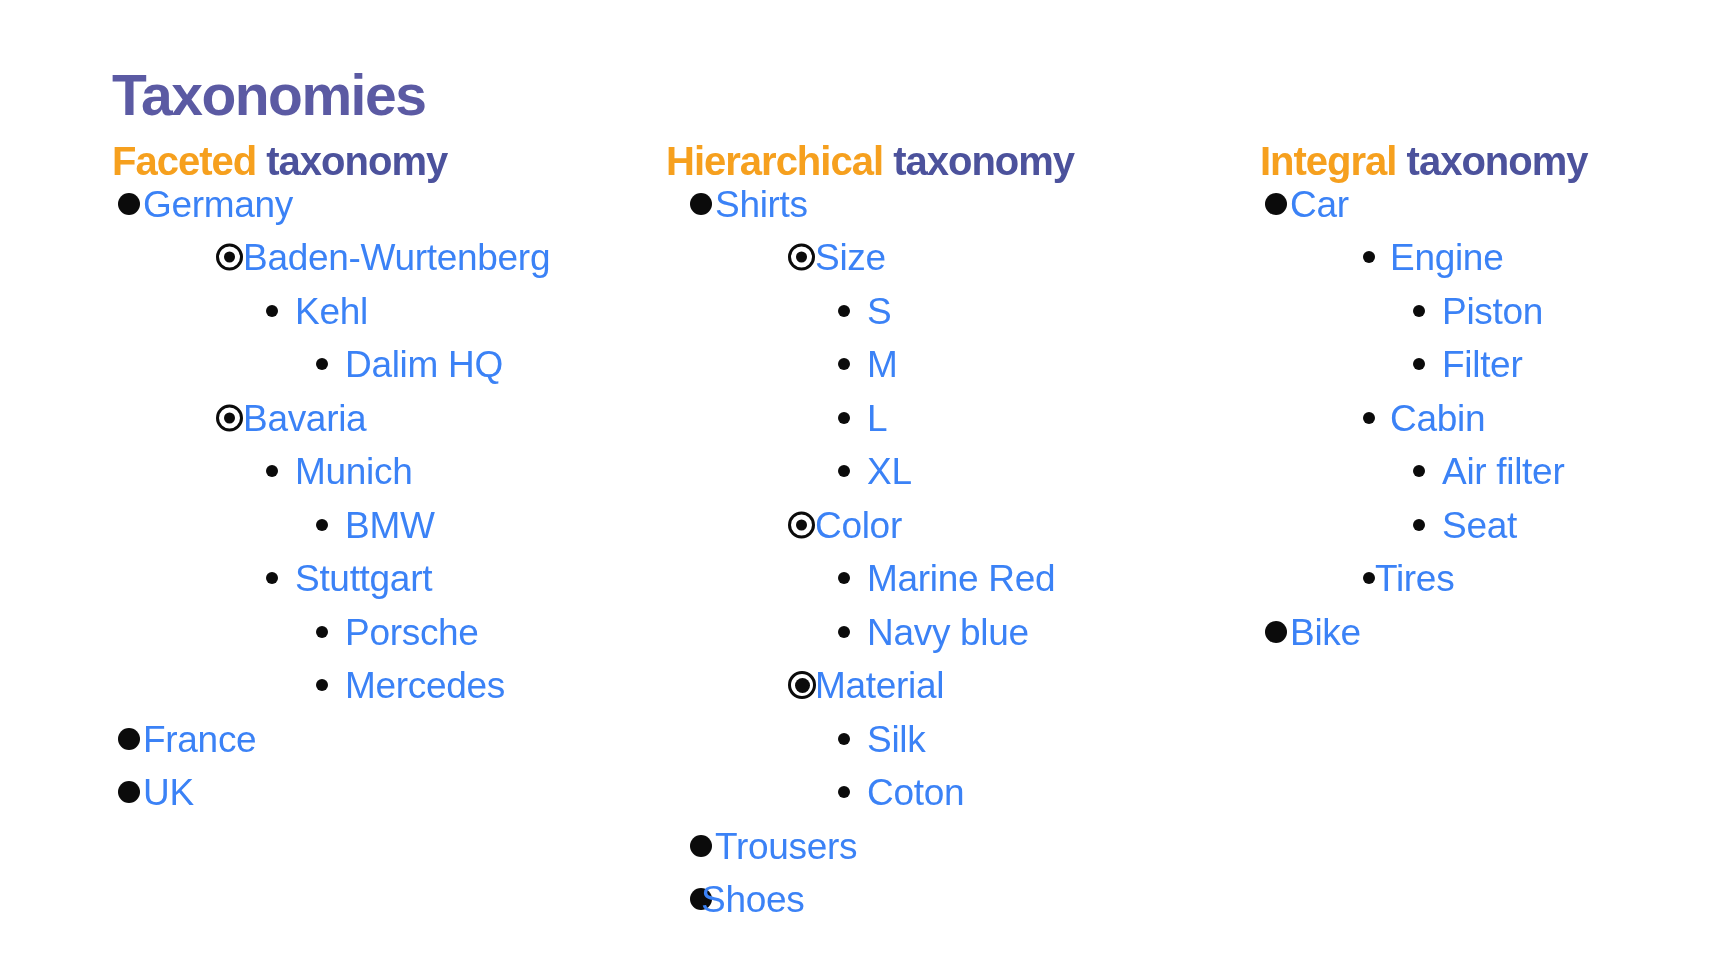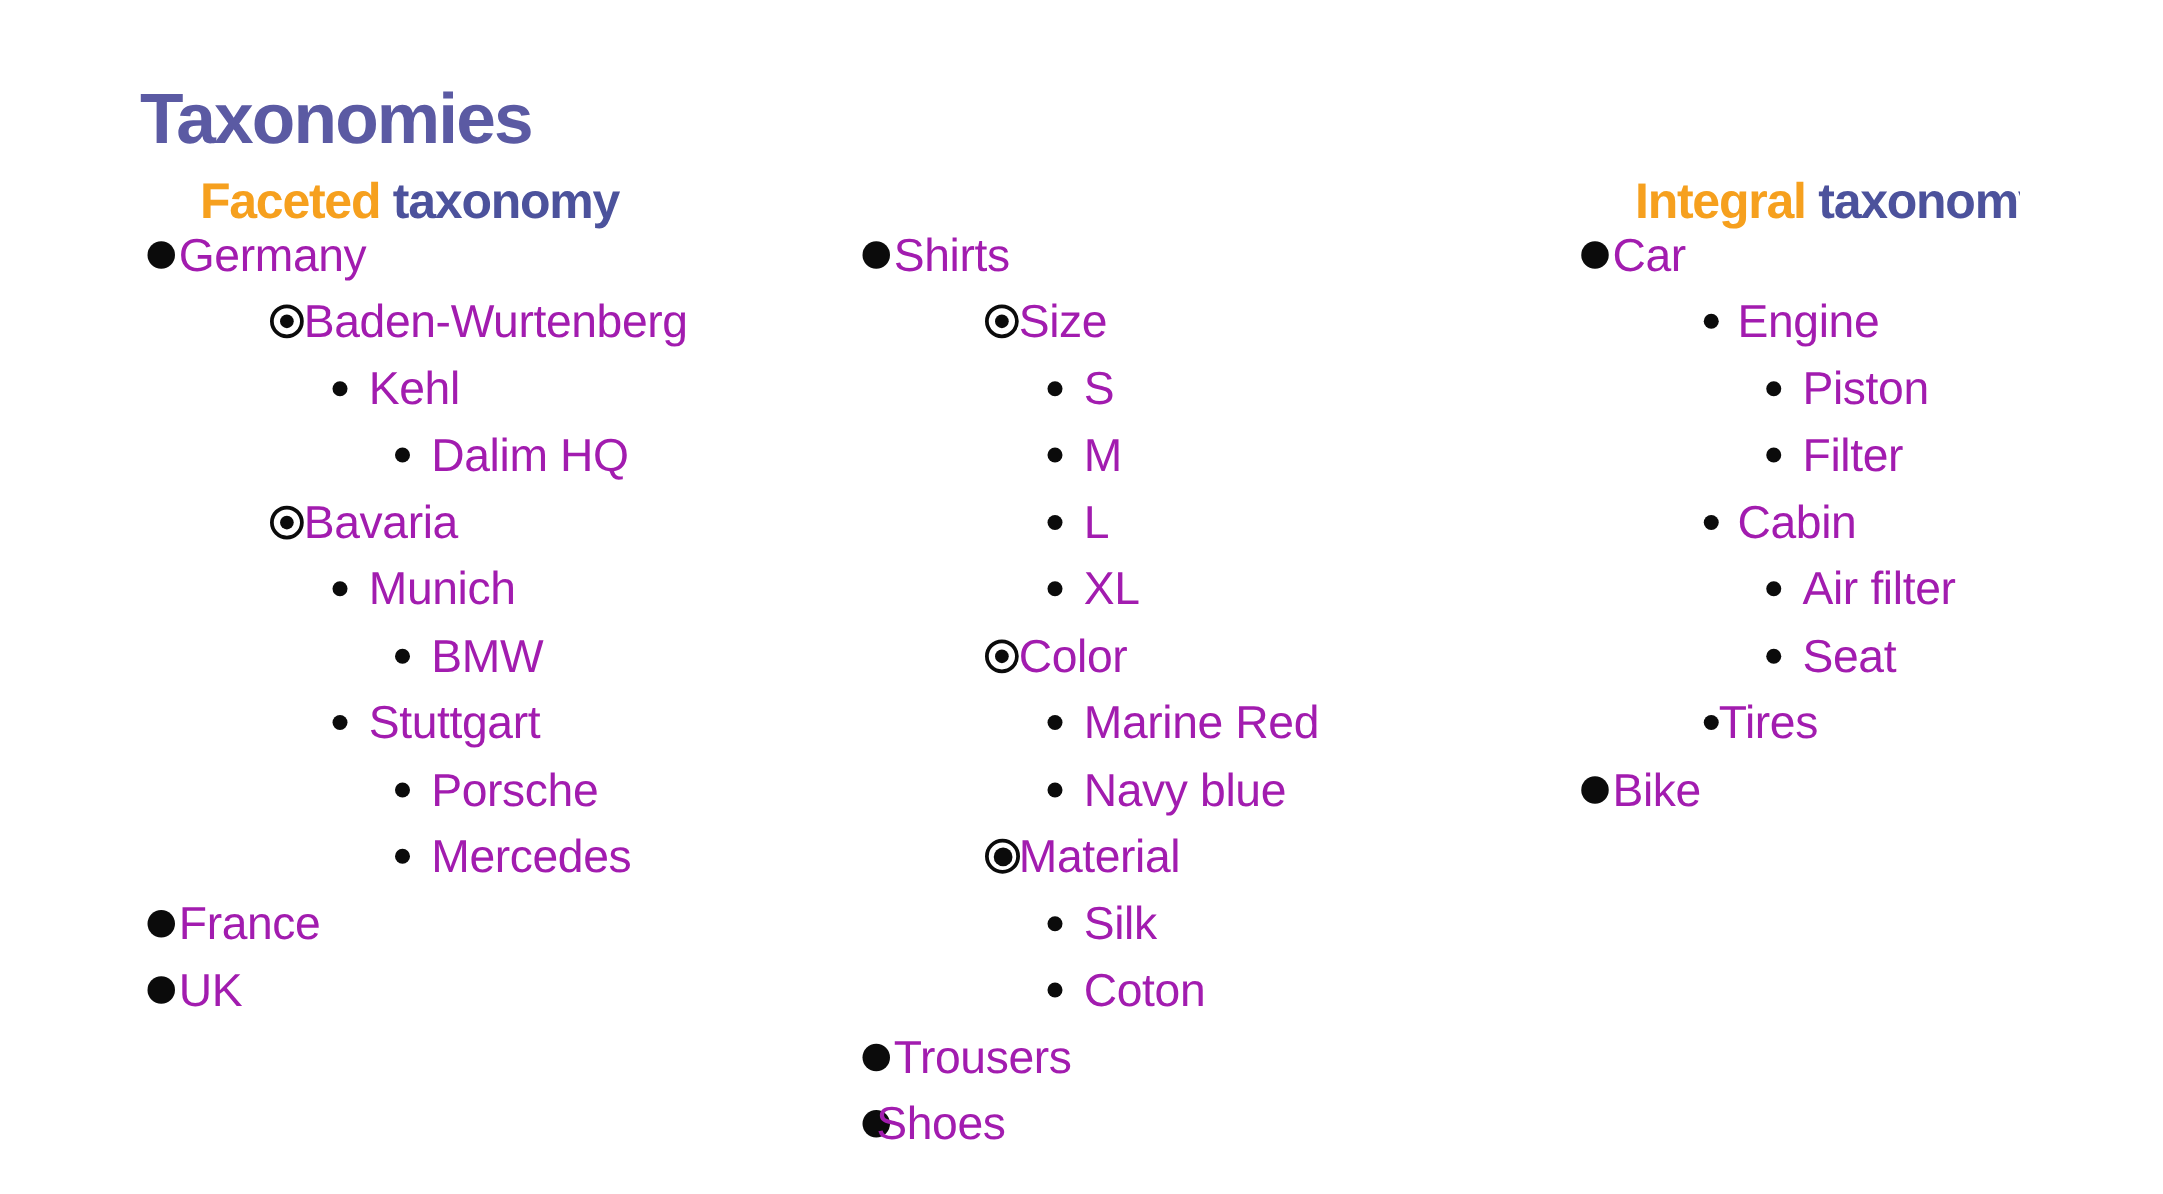"Faceted taxonomy" .heading { margin-left: 48px -> none }
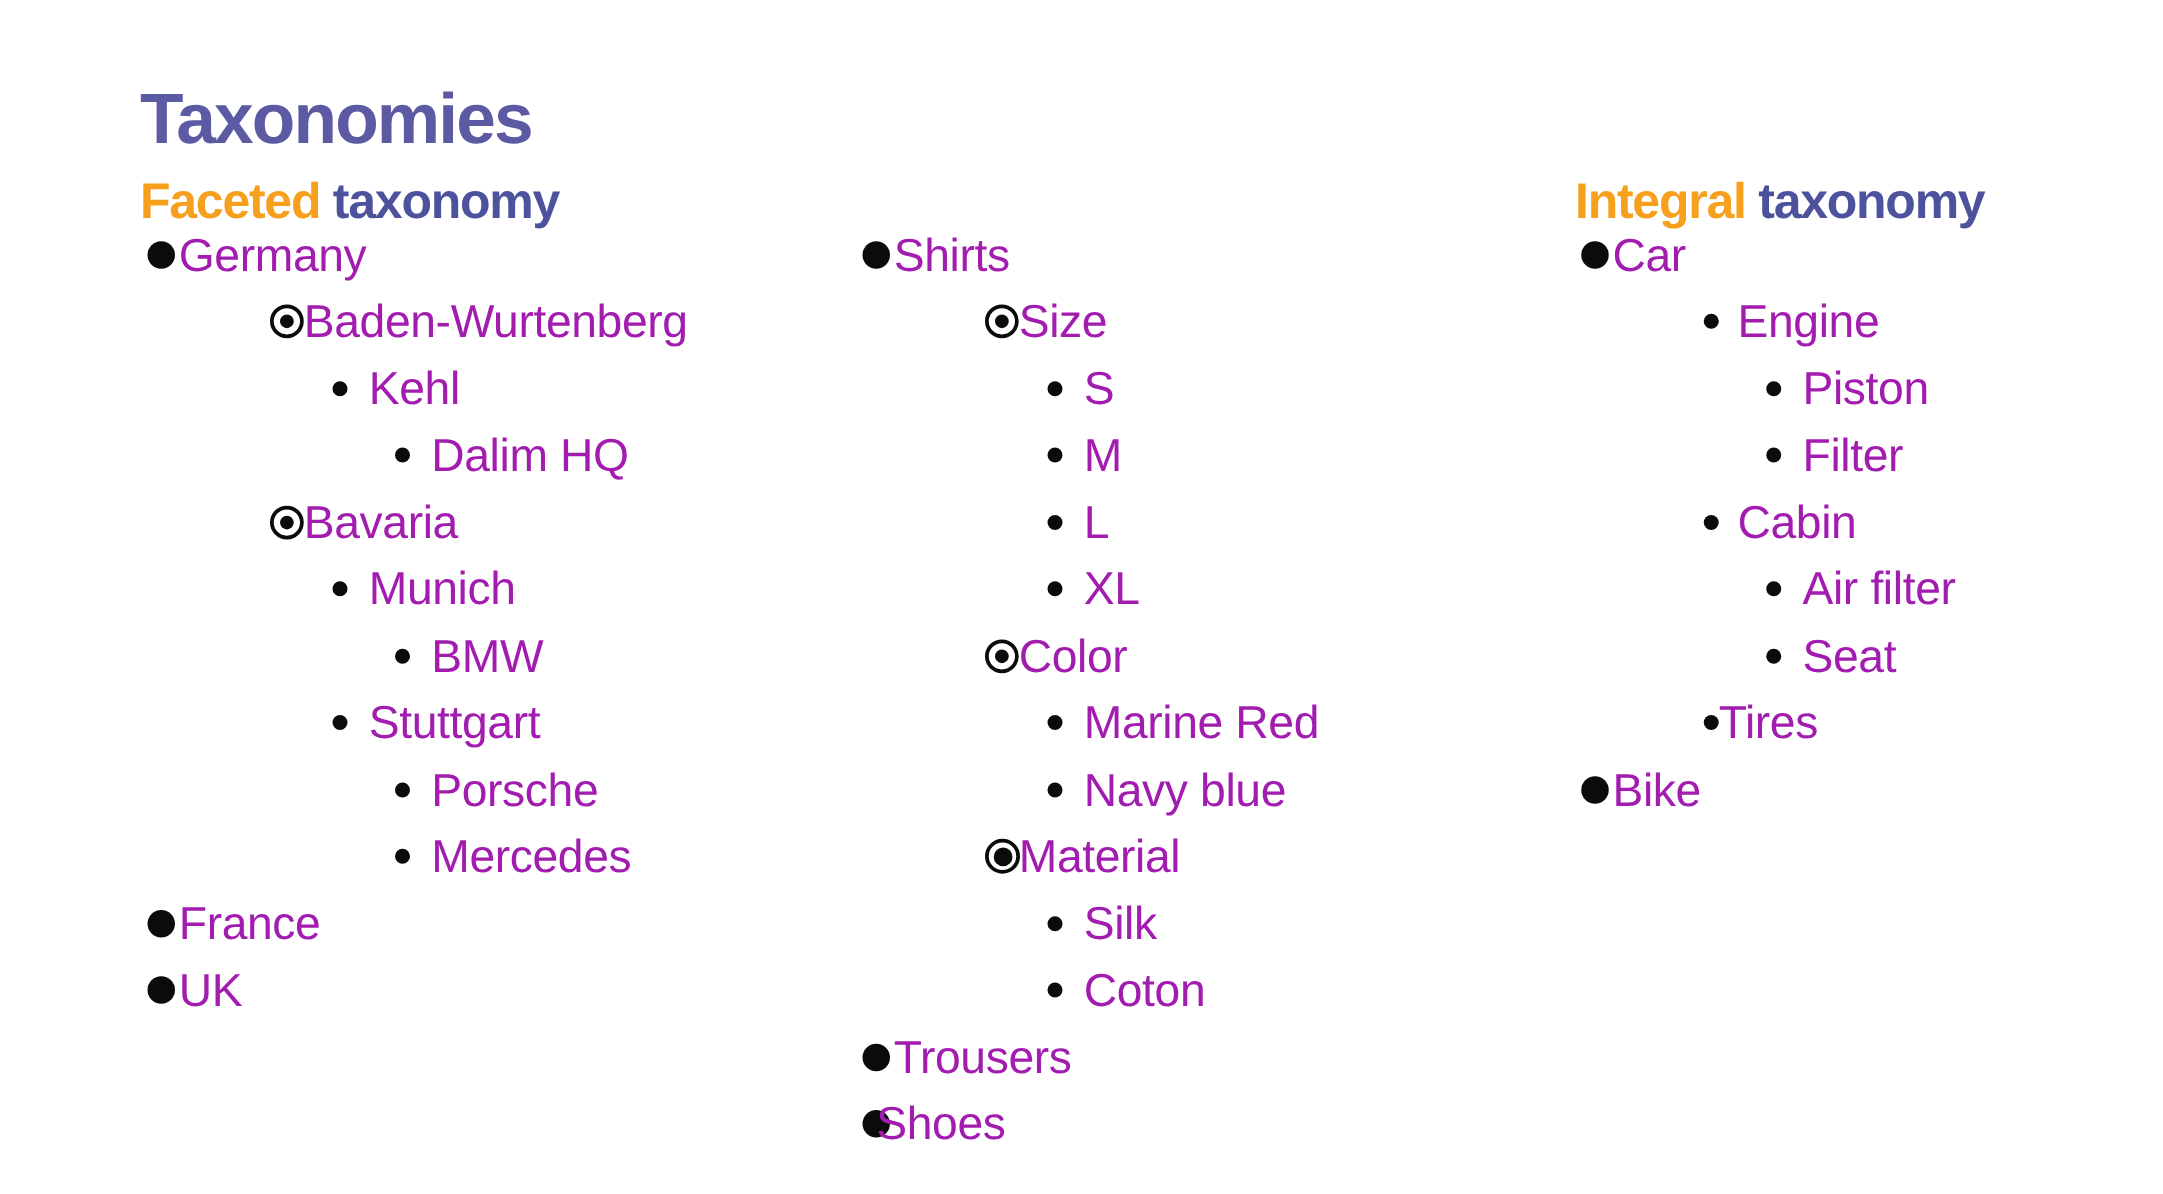"Hierarchical taxonomy" h2.heading { html: none -> <h2> <span>Hierarchical</span> <span>taxonomy</span> </h2> }
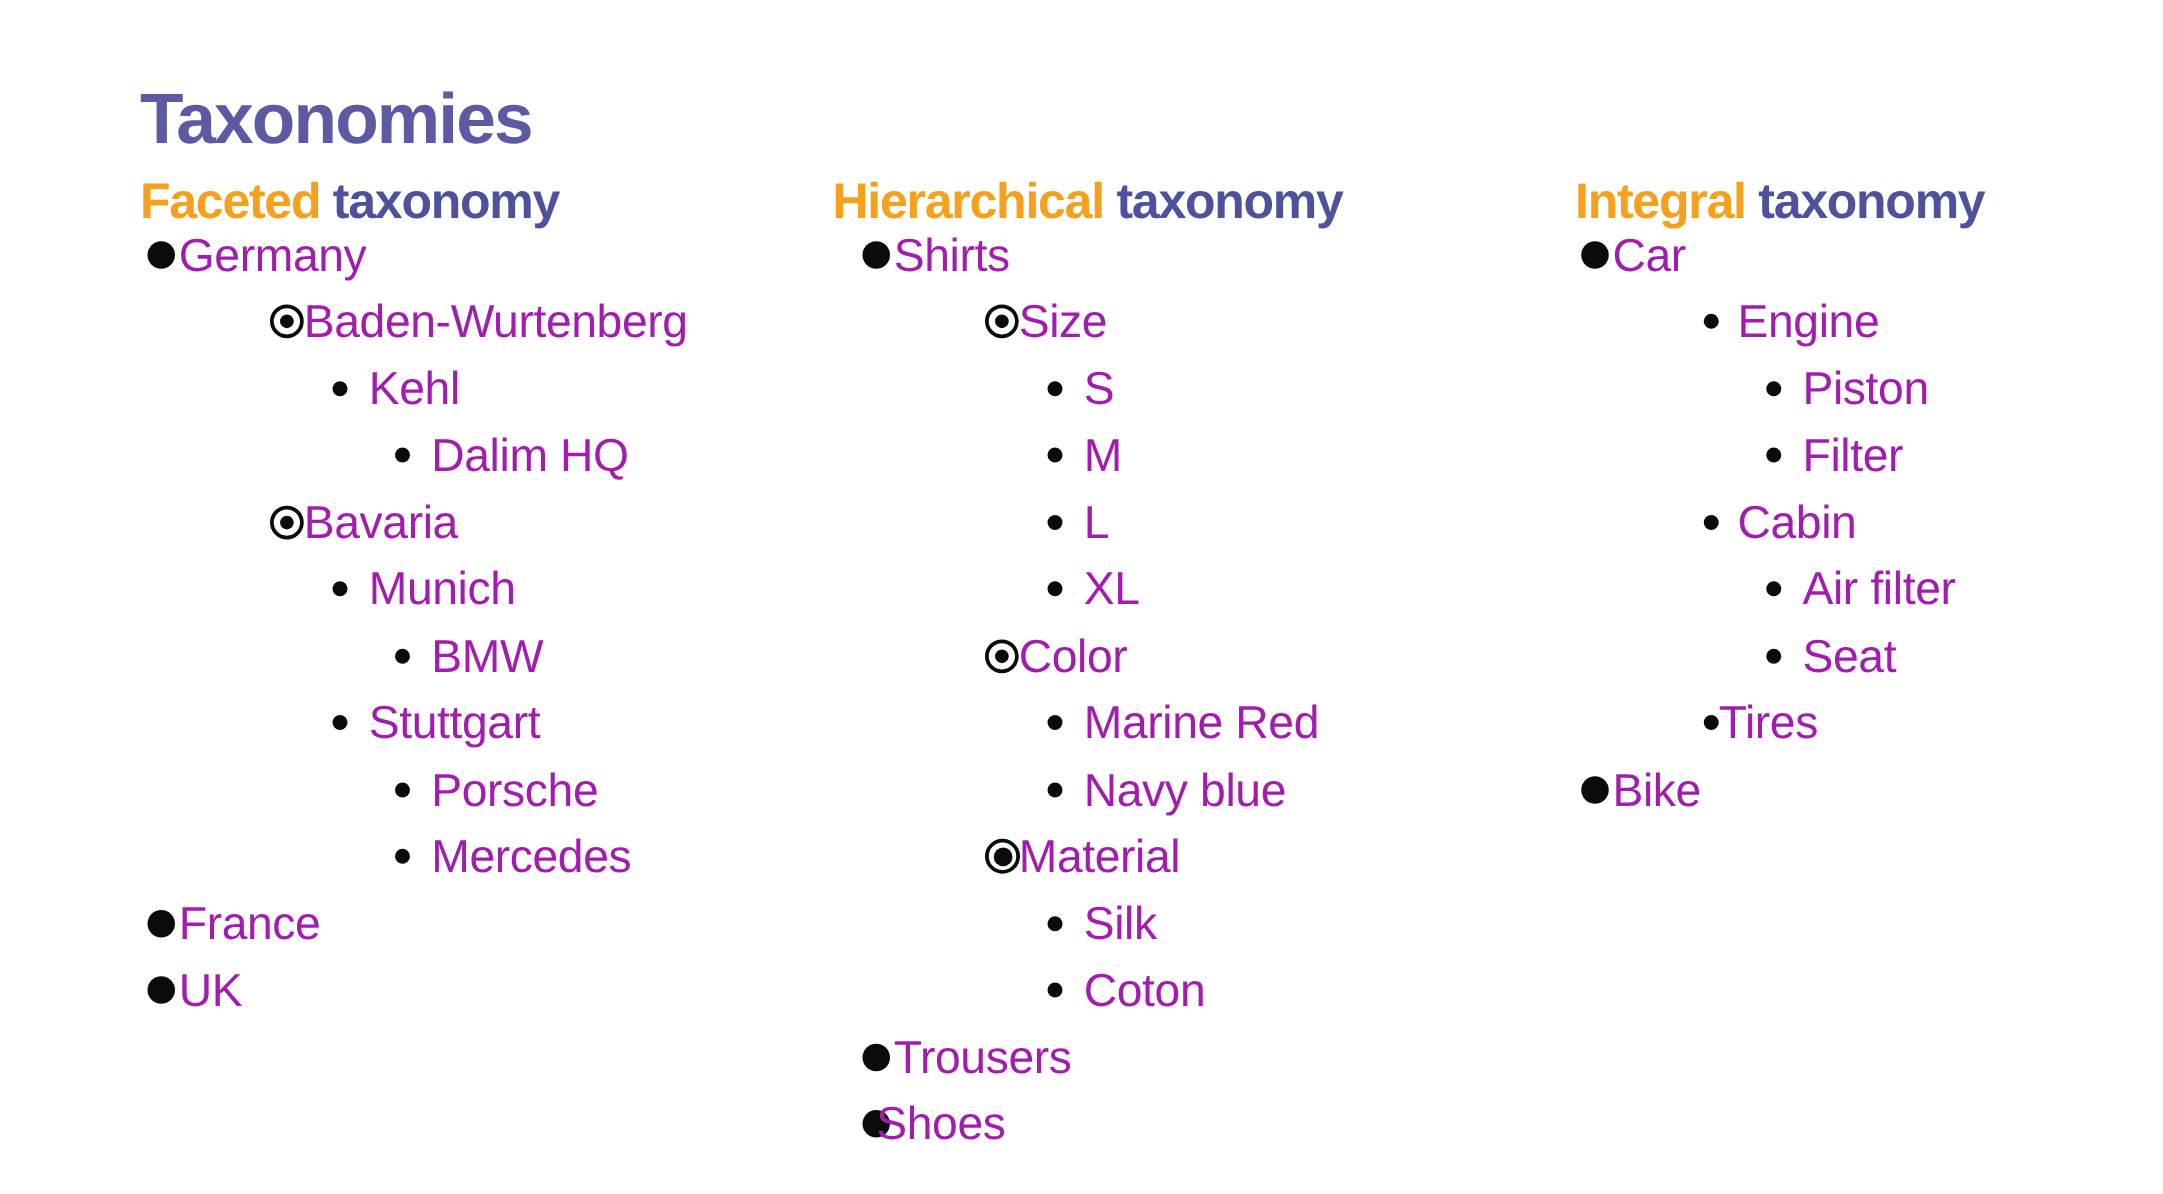"Germany" .label { color: #a21caf -> #3b82f6 }
